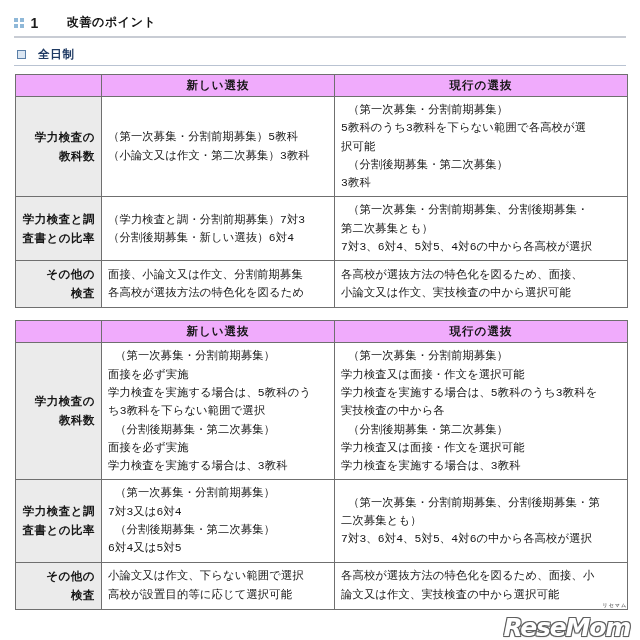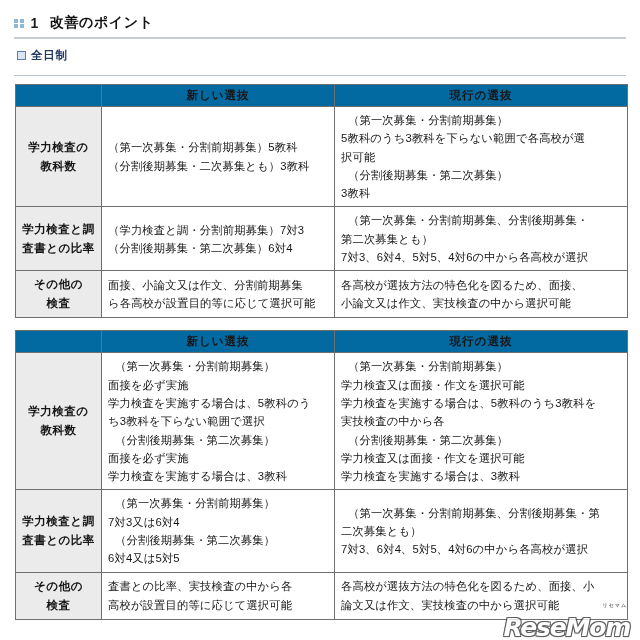"改善のポイント" .doc-title-text { font-size: 14px -> 12px; margin-left: 4px -> 21px }
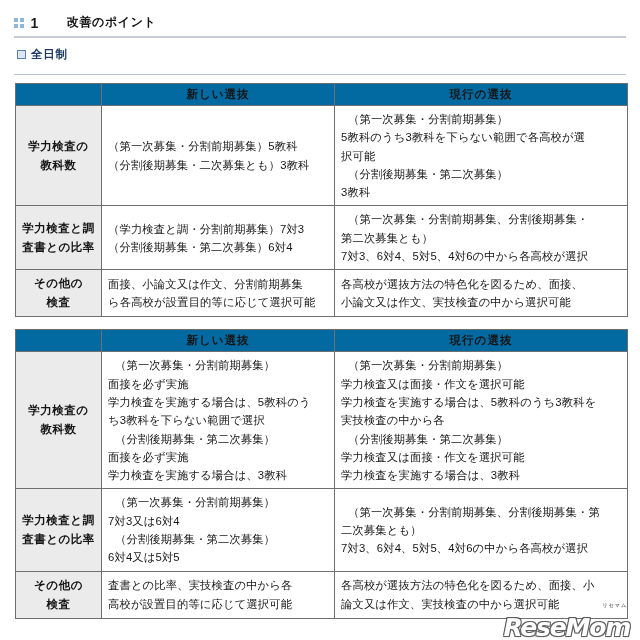"全日制" .sub-heading { gap: 5px -> 12px; padding: 9px 0 12px 3px -> 9px 0 3px 3px }
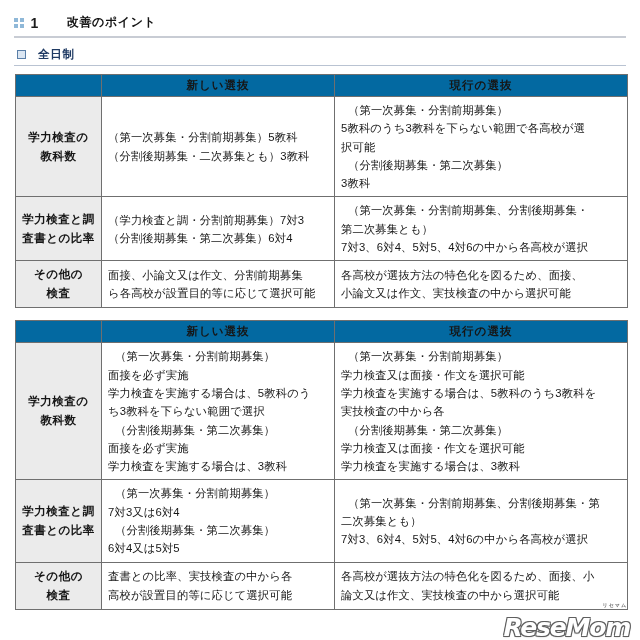"新しい選抜" table.cmp th { background: #0369a1 -> #f0abfc }
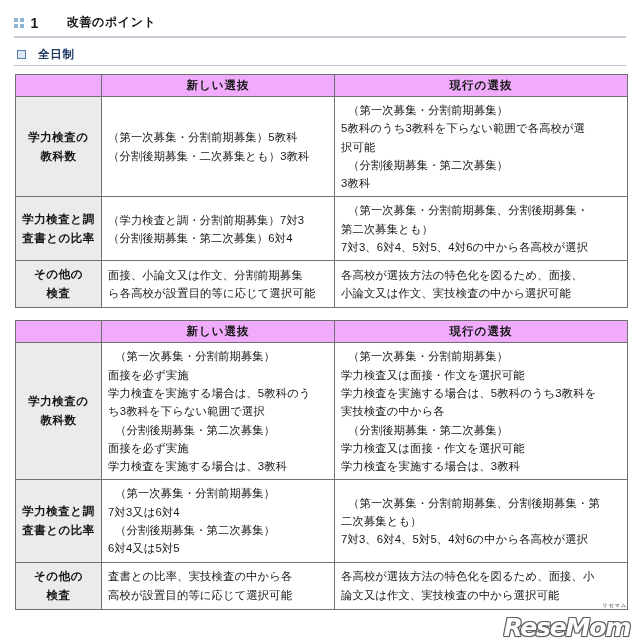"（第一次募集・分割前期募集）" td.cell { font-family: none -> Liberation Mono, monospace }
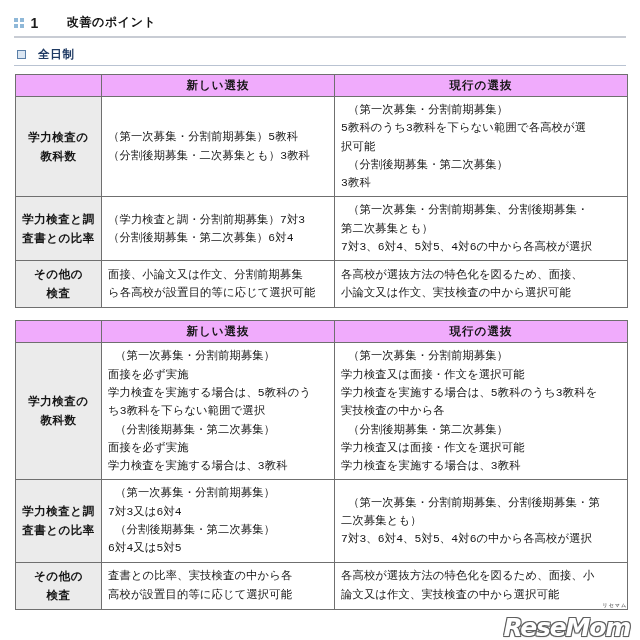"学力検査の" td.rowhead { text-align: center -> right }
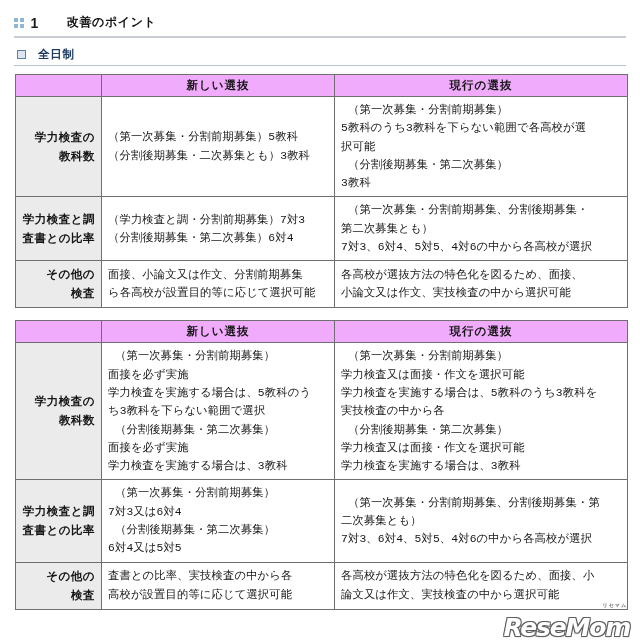"（分割後期募集・二次募集とも）3教科" span.line { text: 分割後期募集・二次募集とも -> 小論文又は作文・第二次募集 }
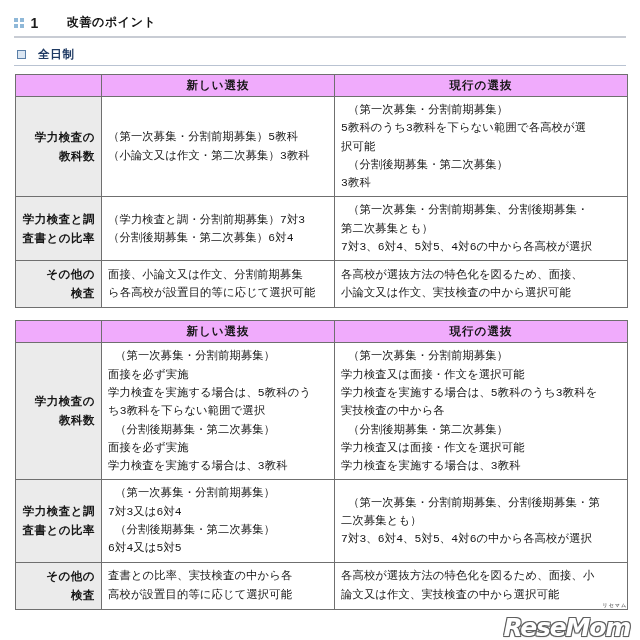"（分割後期募集・第二次募集）6対4" span.line { text: 第二次募集 -> 新しい選抜 }
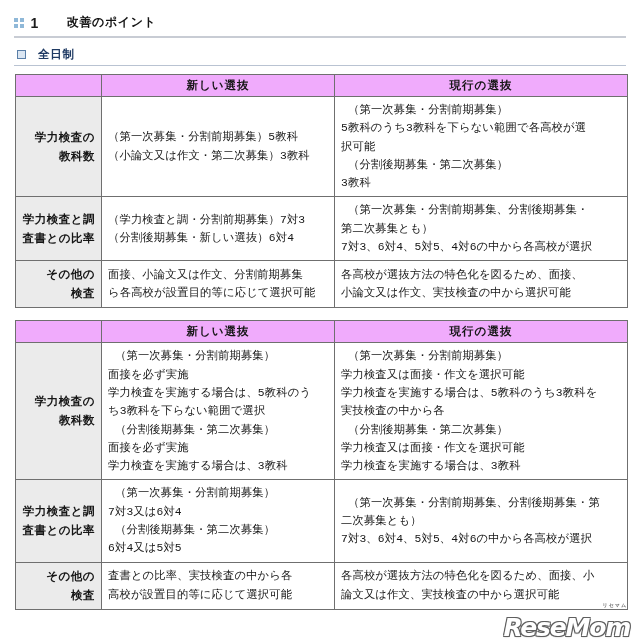"ら各高校が設置目的等に応じて選択可能" span.line { text: ら各高校が設置目的等に応じて選択可能 -> 各高校が選抜方法の特色化を図るため }
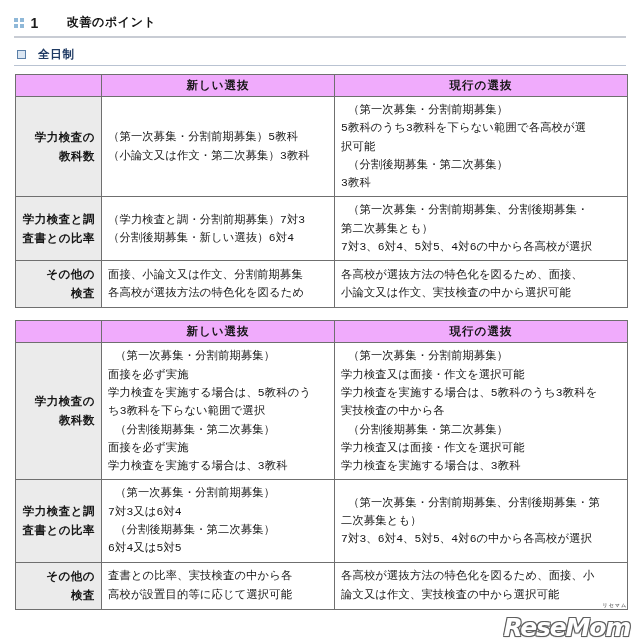"査書との比率、実技検査の中から各" span.line { text: 査書との比率、実技検査の中から各 -> 小論文又は作文、下らない範囲で選択 }
